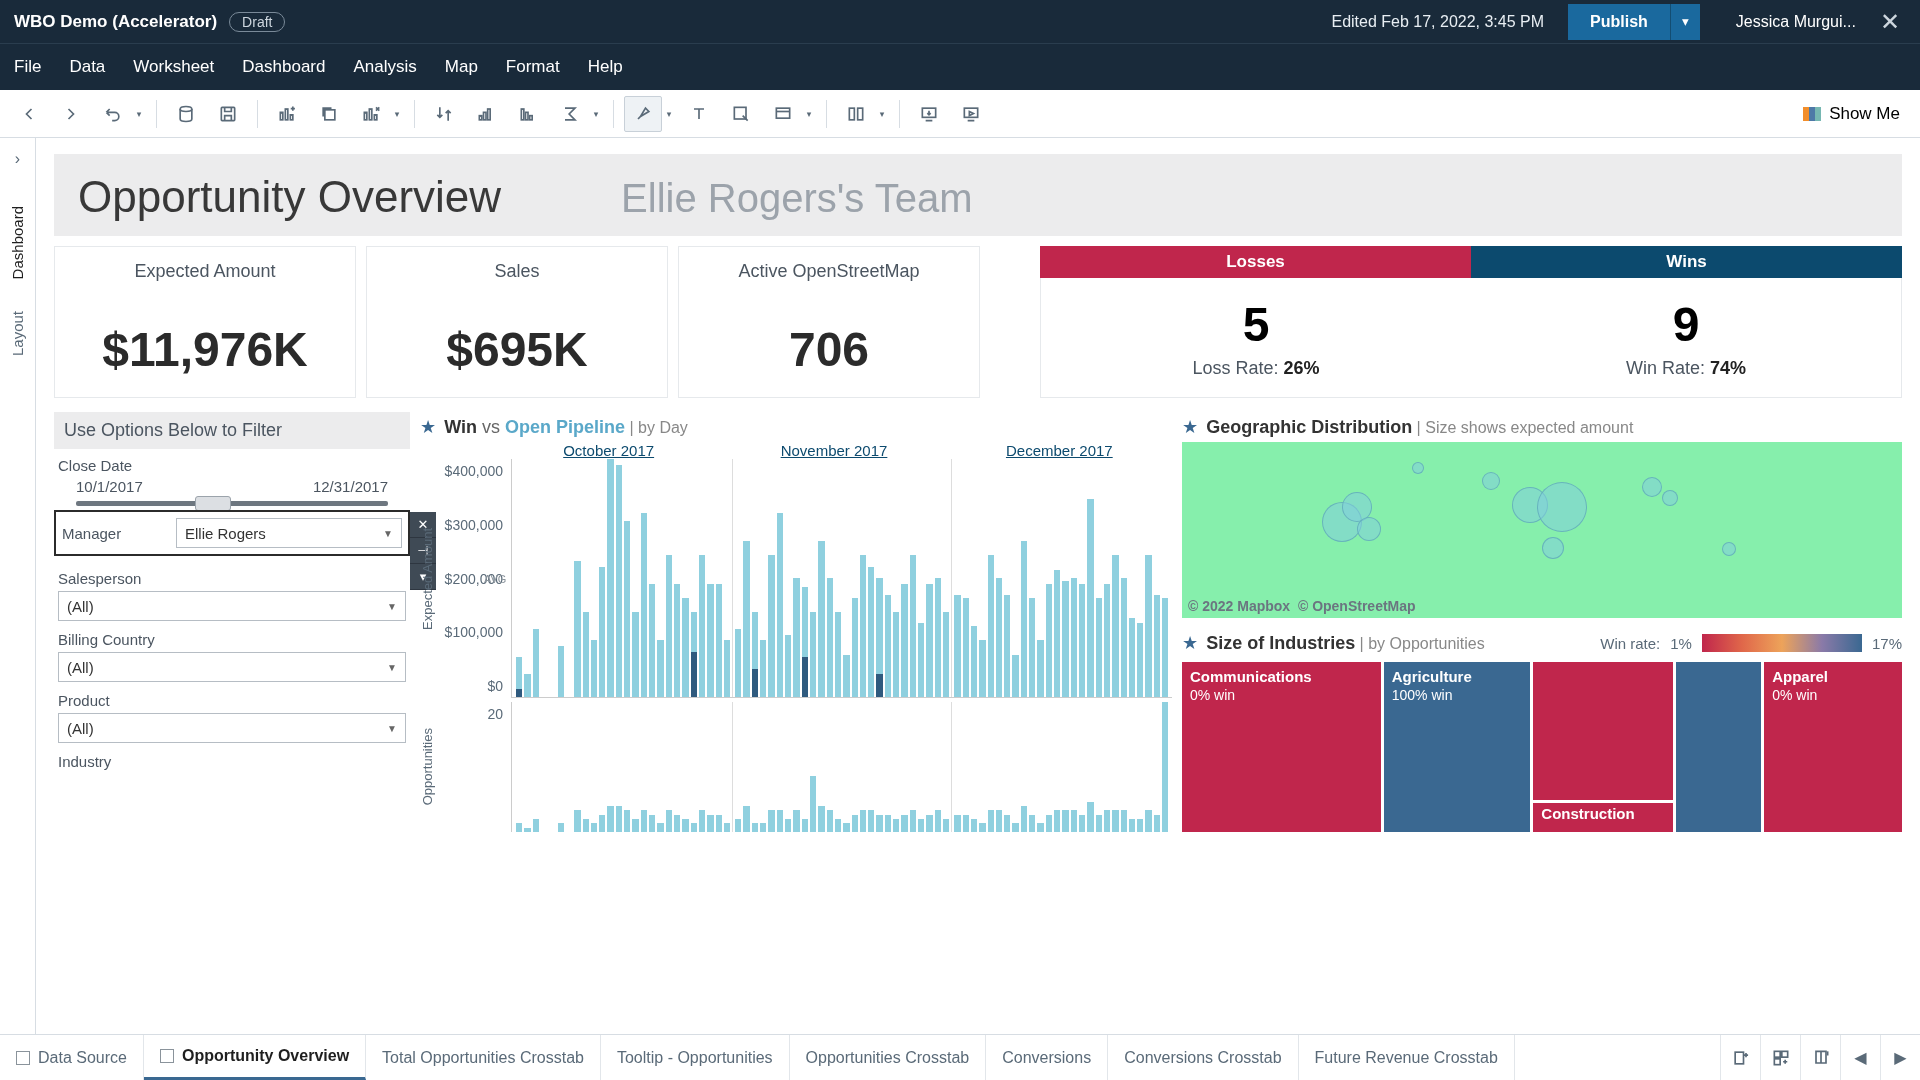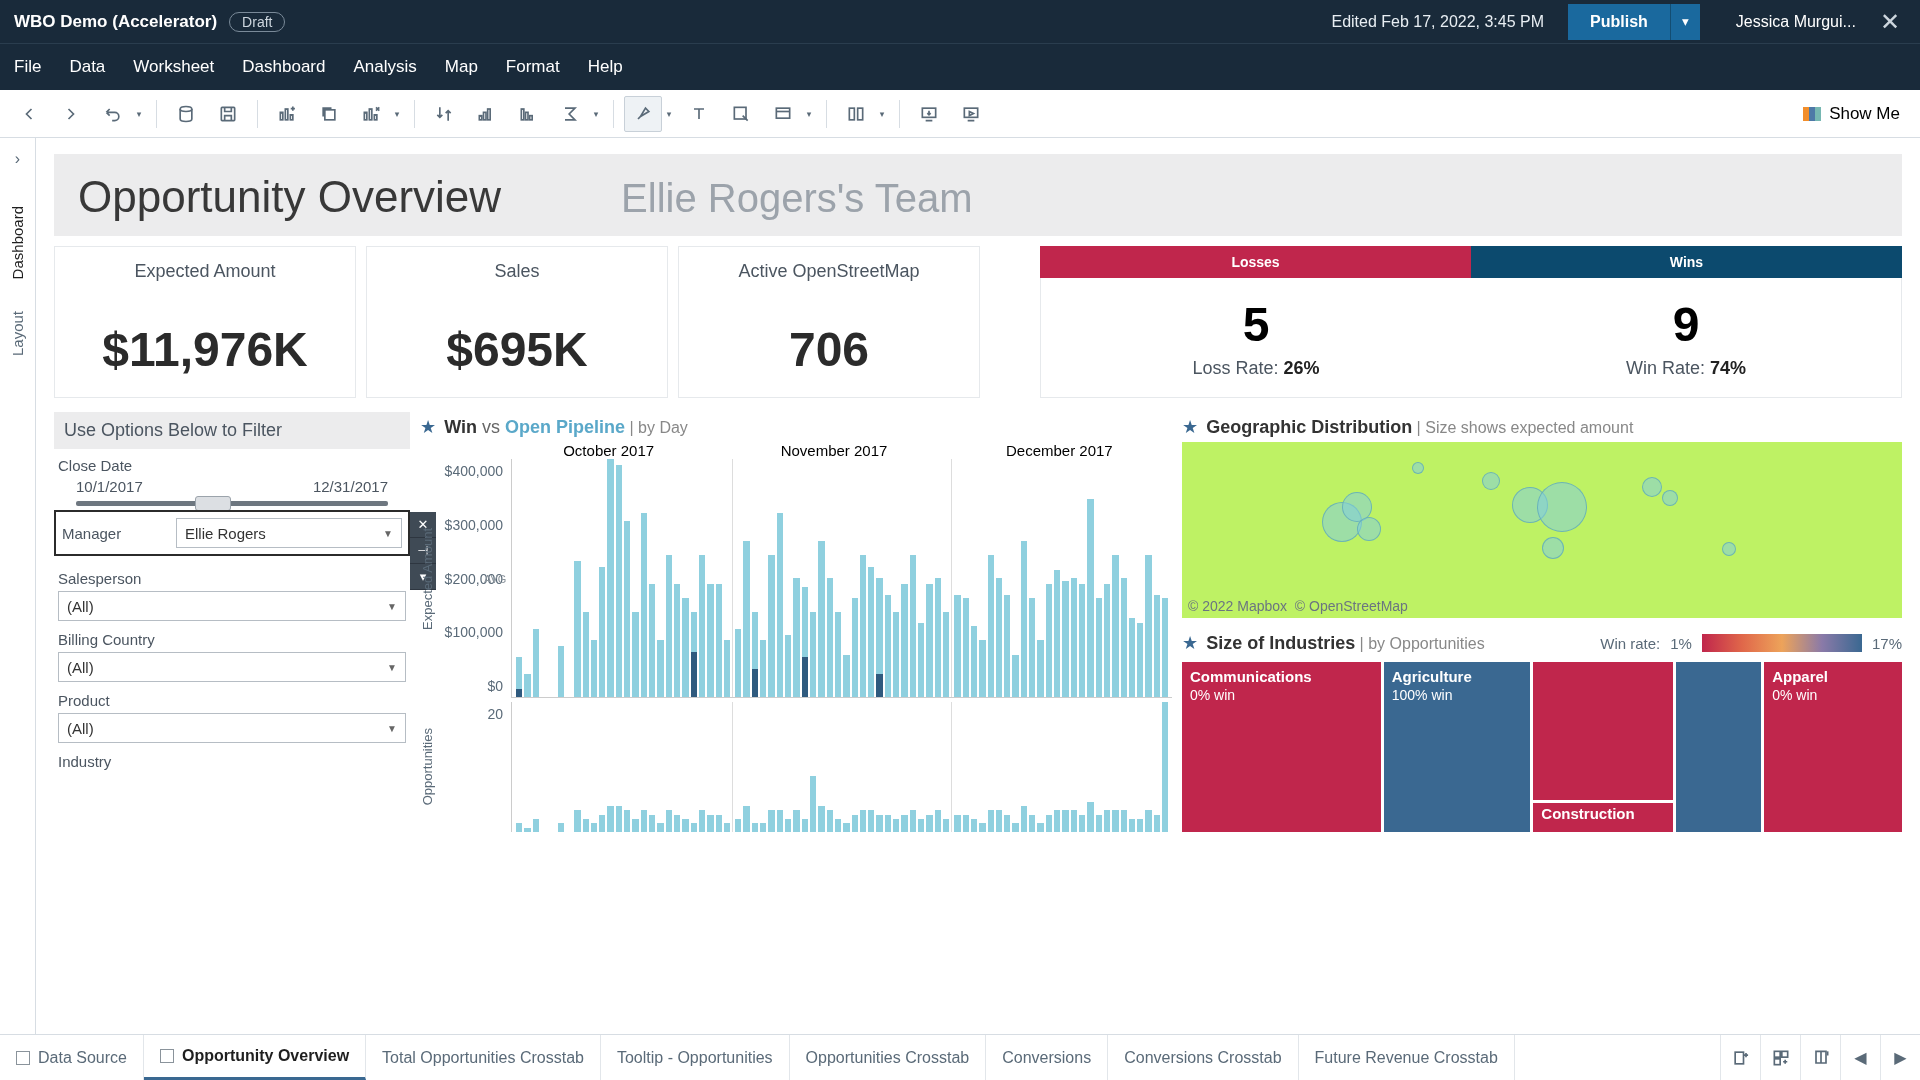"Losses" .lw-head > div { font-size: 14px -> 17px }
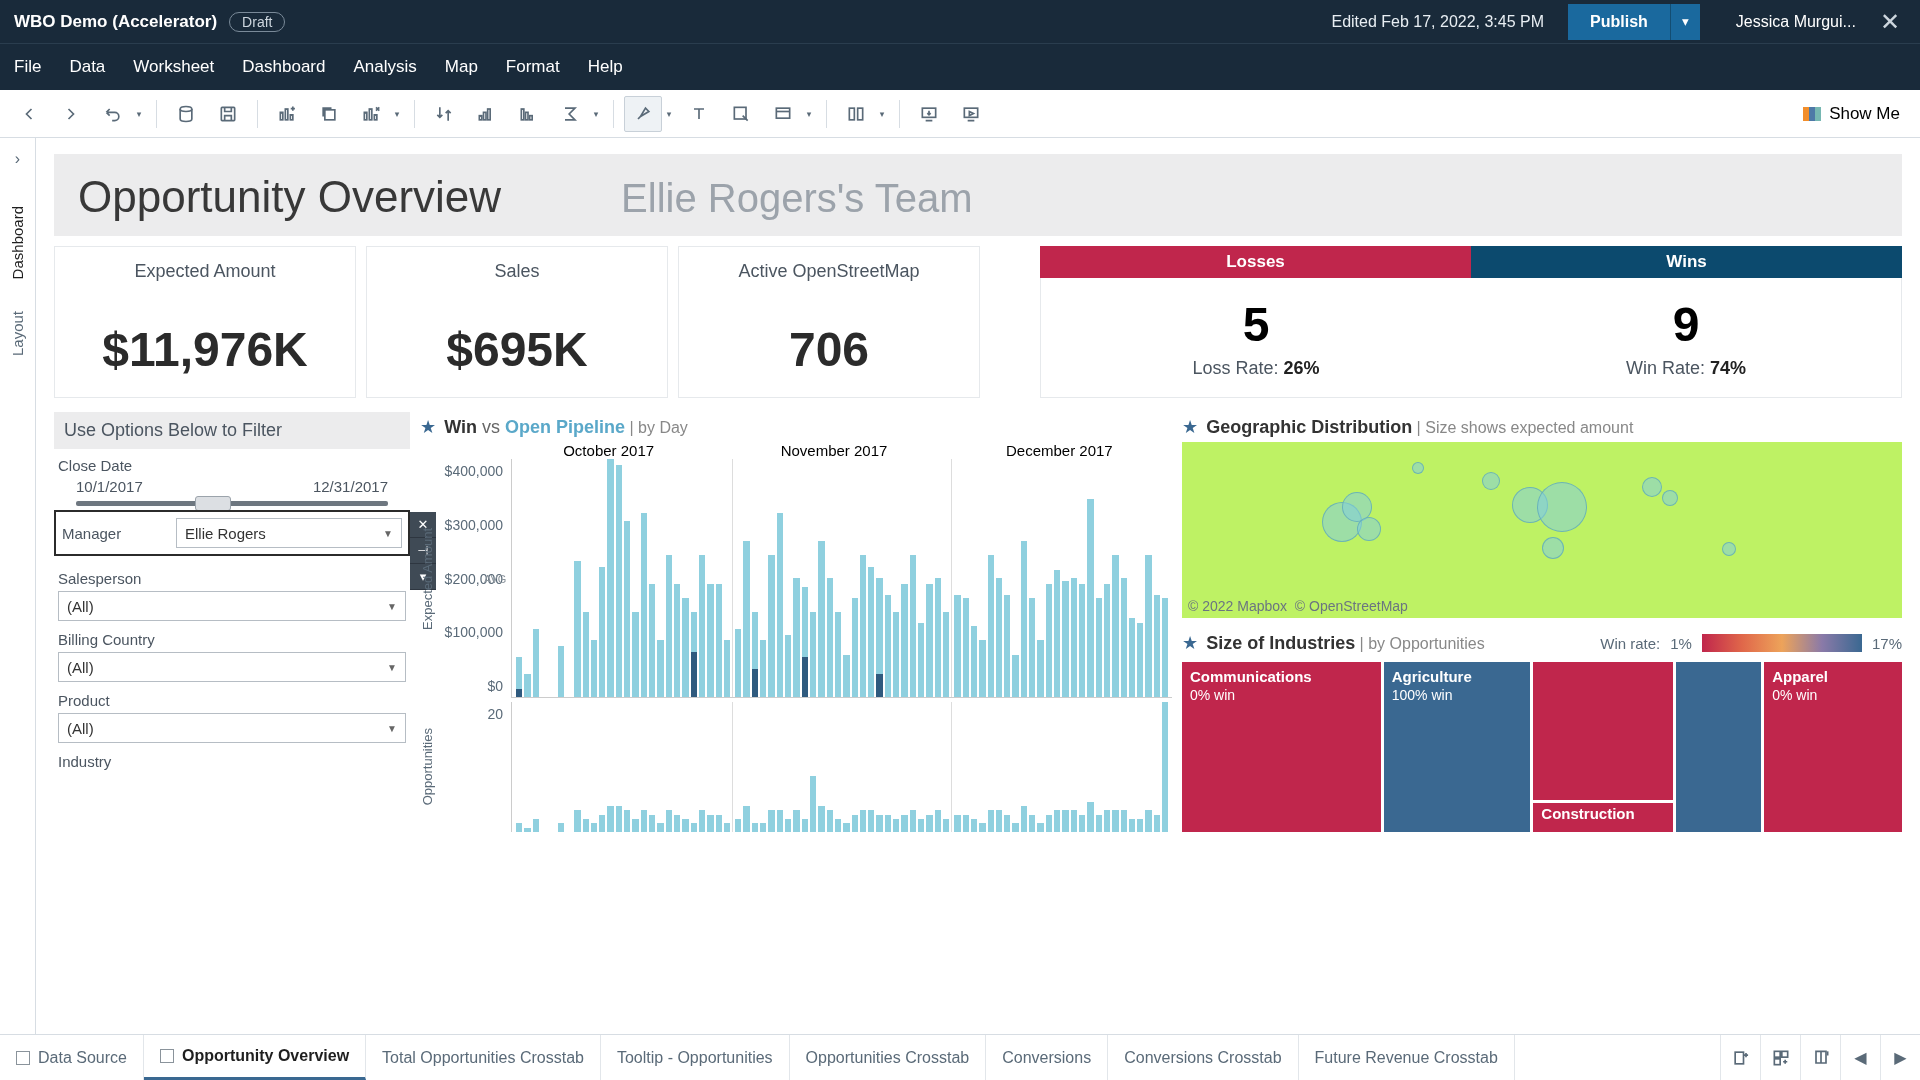"October 2017" .chart-months span { color: #000000 -> #0c4a6e; text-decoration: none -> underline }
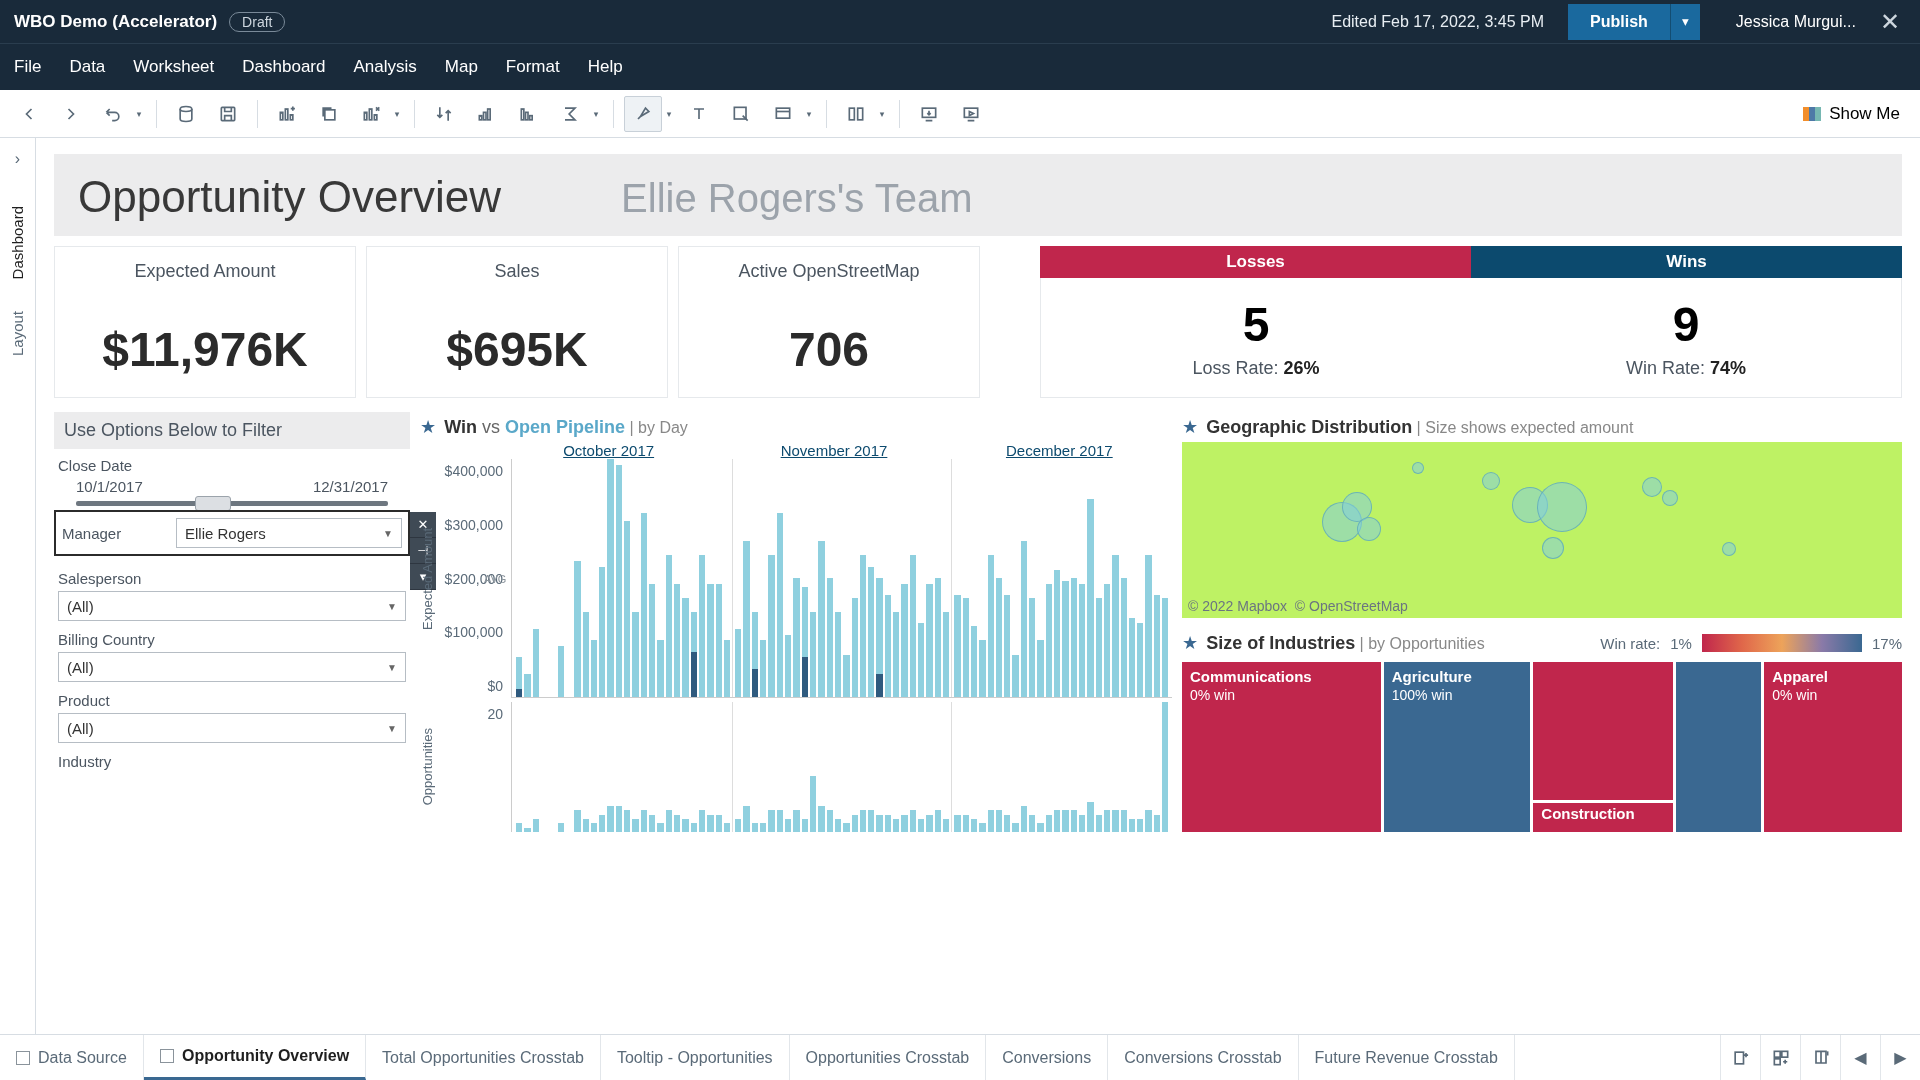"© 2022 Mapbox © OpenStreetMap" .map-area { background: #bef264 -> #86efac; font-weight: none -> bold }
